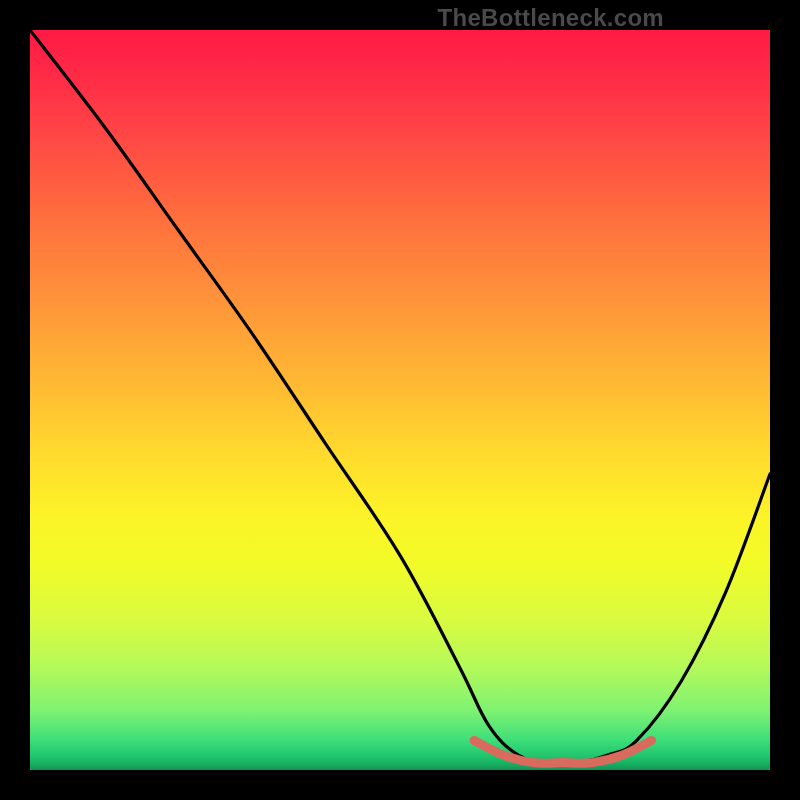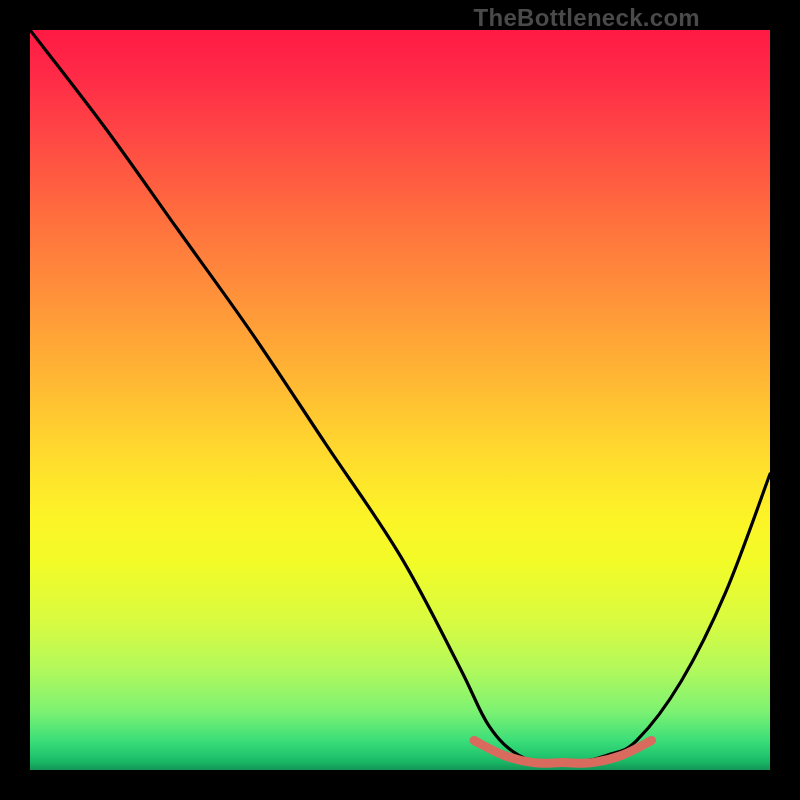"TheBottleneck.com" .frame { padding-left: 36px -> none }
